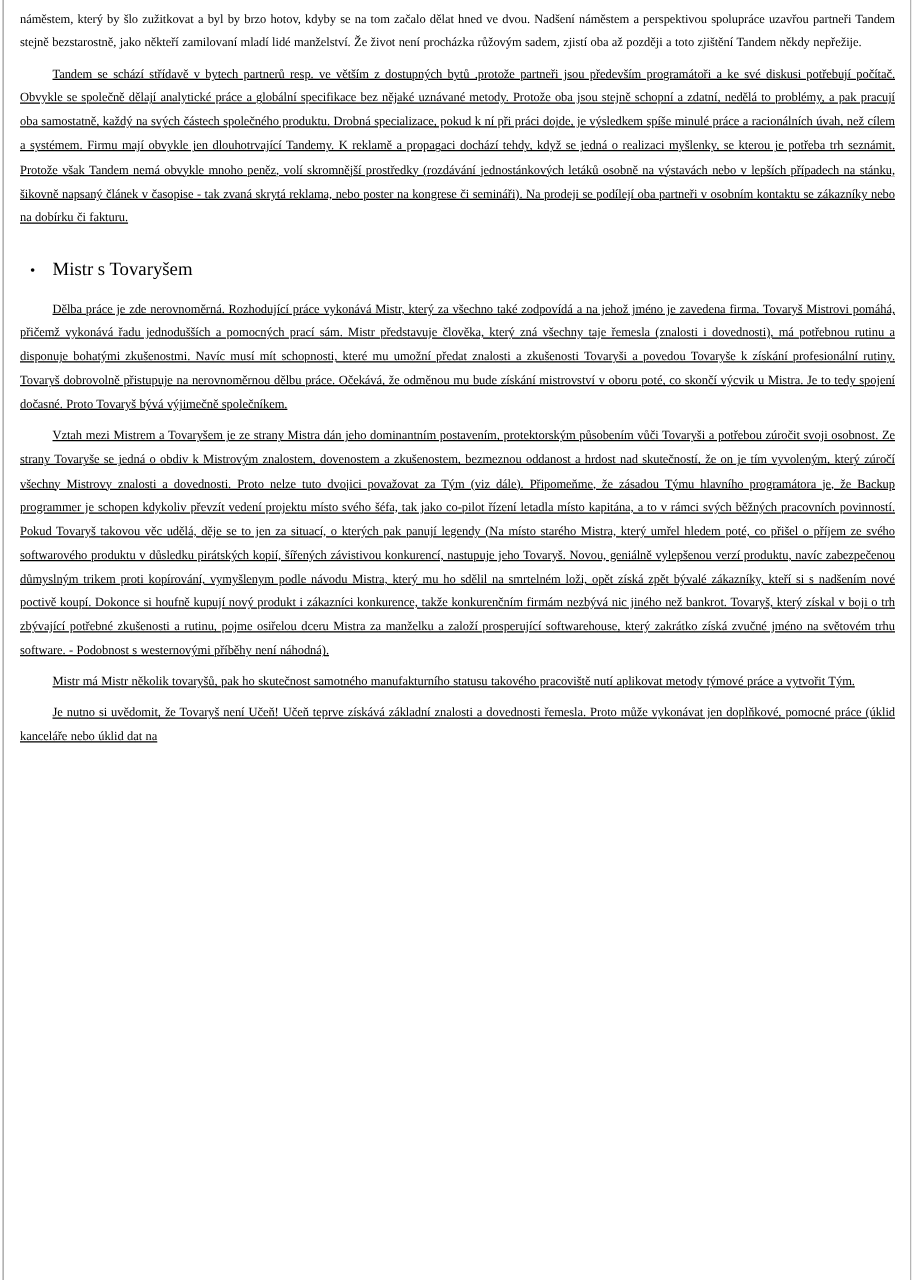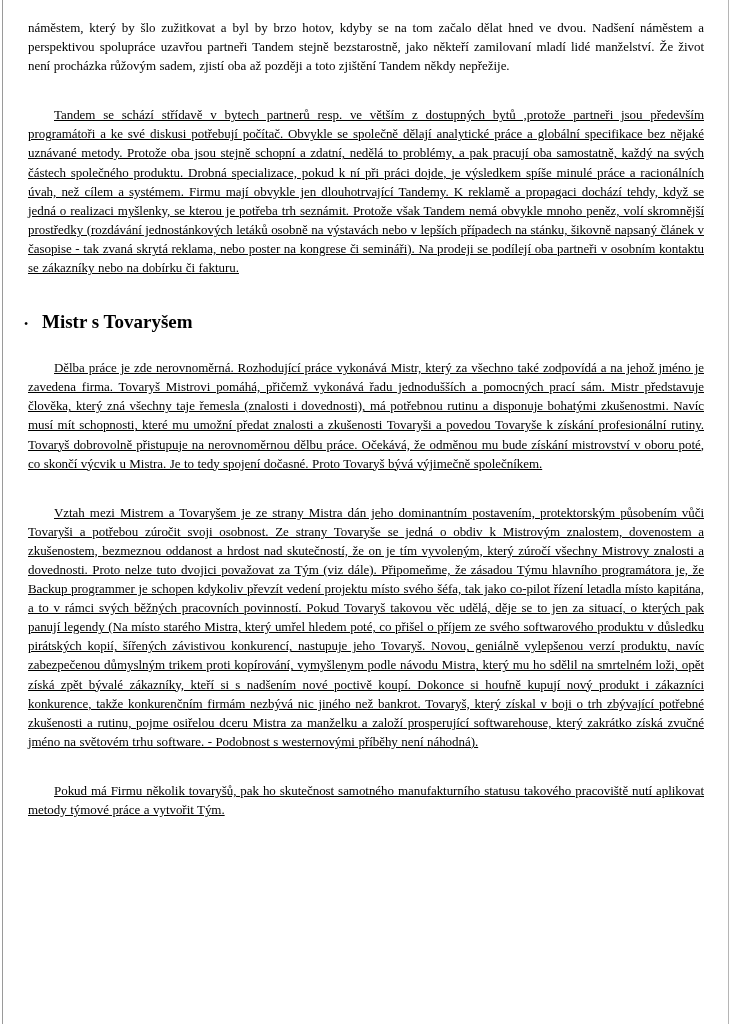"náměstem, který by šlo zužitkovat" p { font-size: 13px -> 10px; margin: 12px -> 0 }
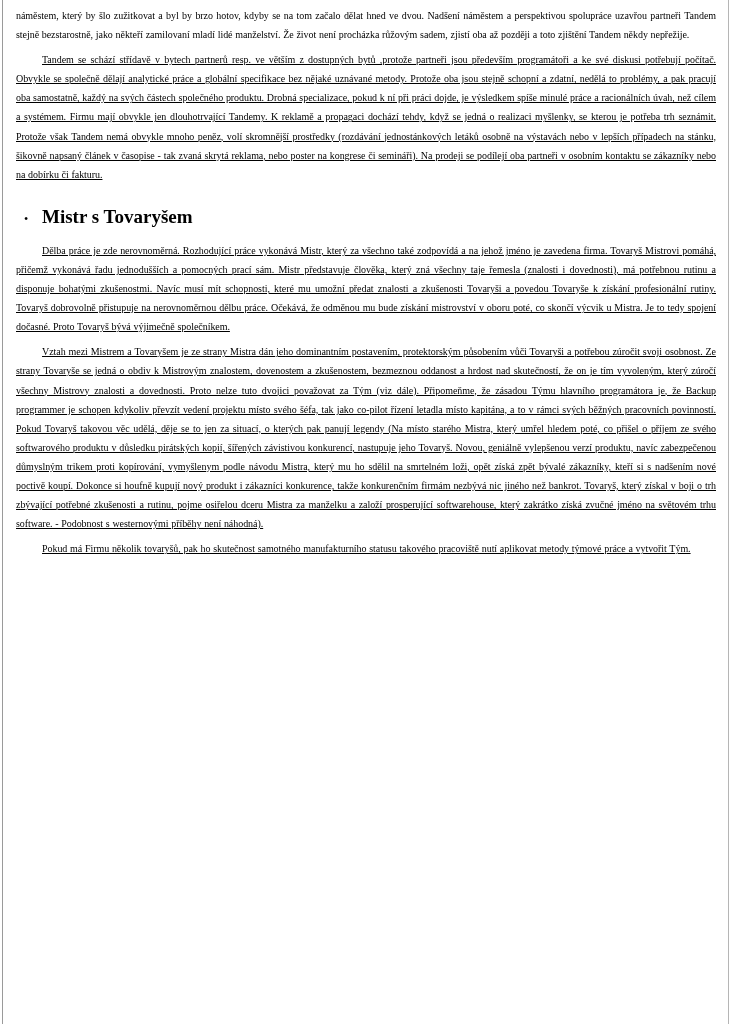"Mistr s Tovaryšem" .bullet-title { font-size: 19px -> 15px; font-weight: bold -> normal }
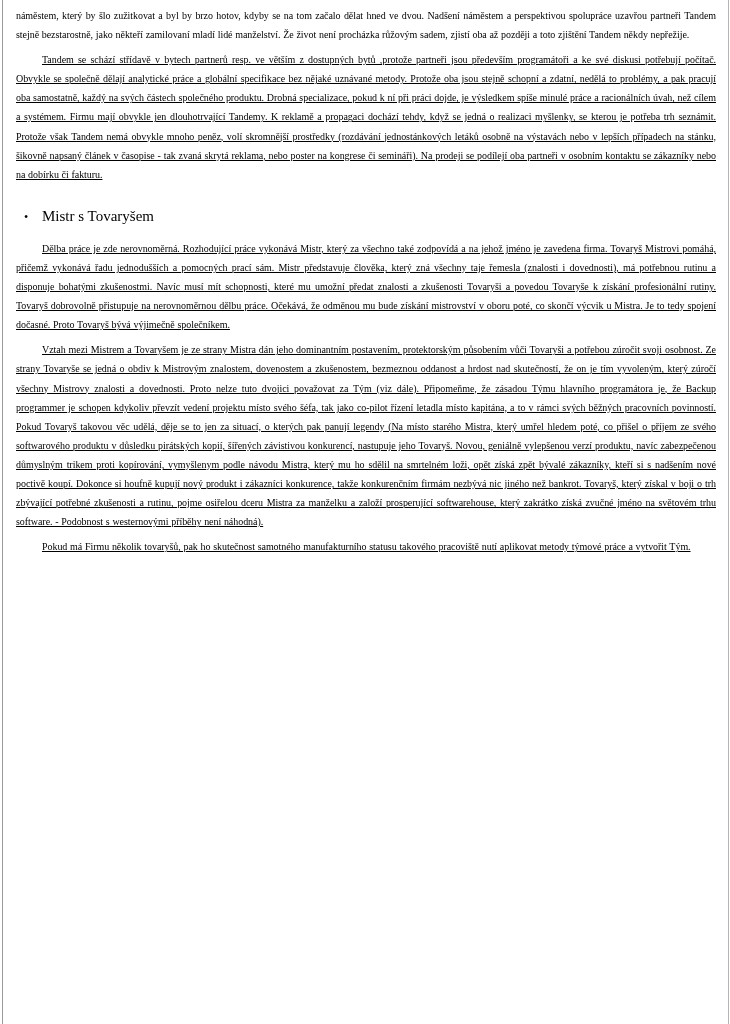"Pokud má Firmu několik tovaryšů," p.indent { text: Pokud má Firmu -> Mistr má Mistr }
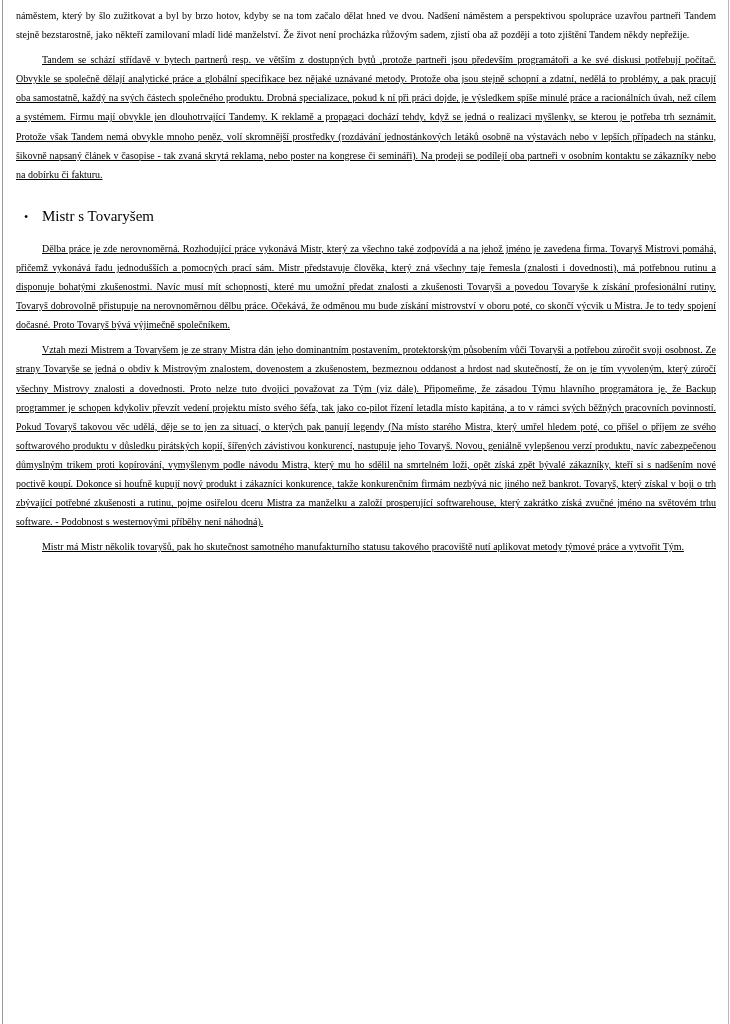"Je nutno si uvědomit, že" p.indent { html: none -> <p>Je nutno si uvědomit, že Tovaryš není Učeň! Učeň teprve získává základní znalosti a dovednosti řemesla. Proto může vykonávat jen doplňkové, pomocné práce (úklid kanceláře nebo úklid dat na</p> }
